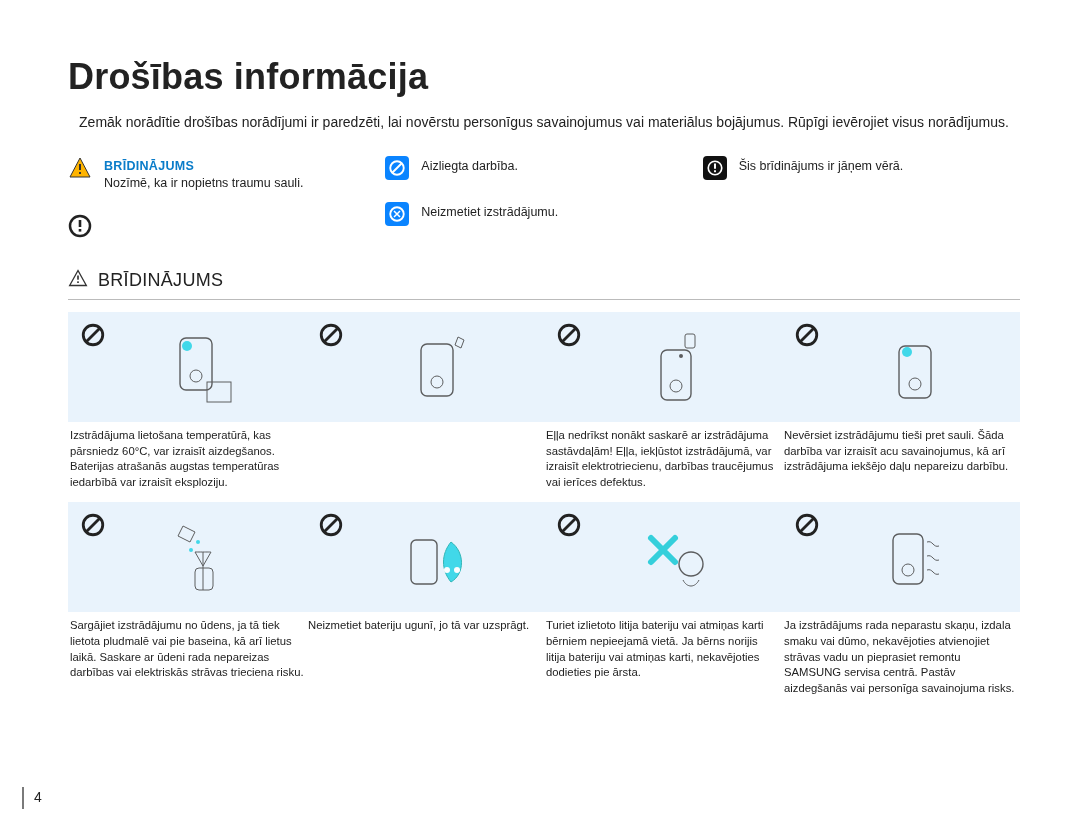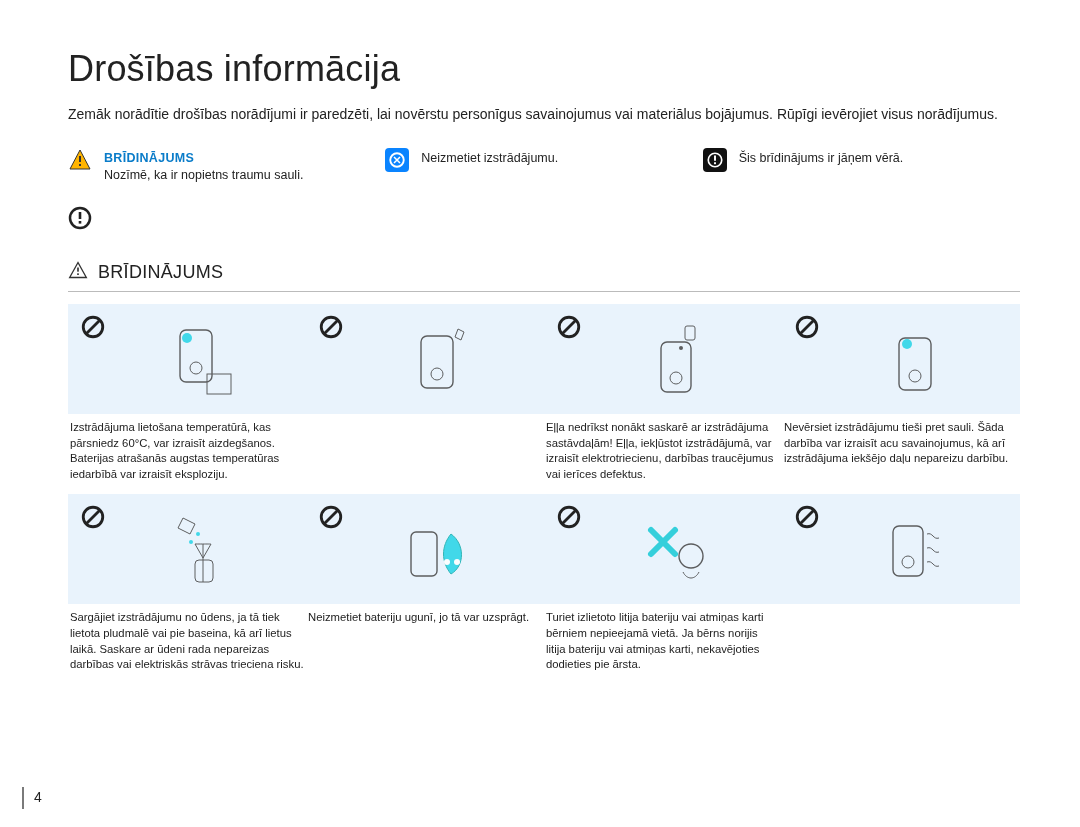"Drošības informācija" h1 { font-weight: 400 -> 700; margin: 0 0 14px 0 -> 8px 0 14px 0 }
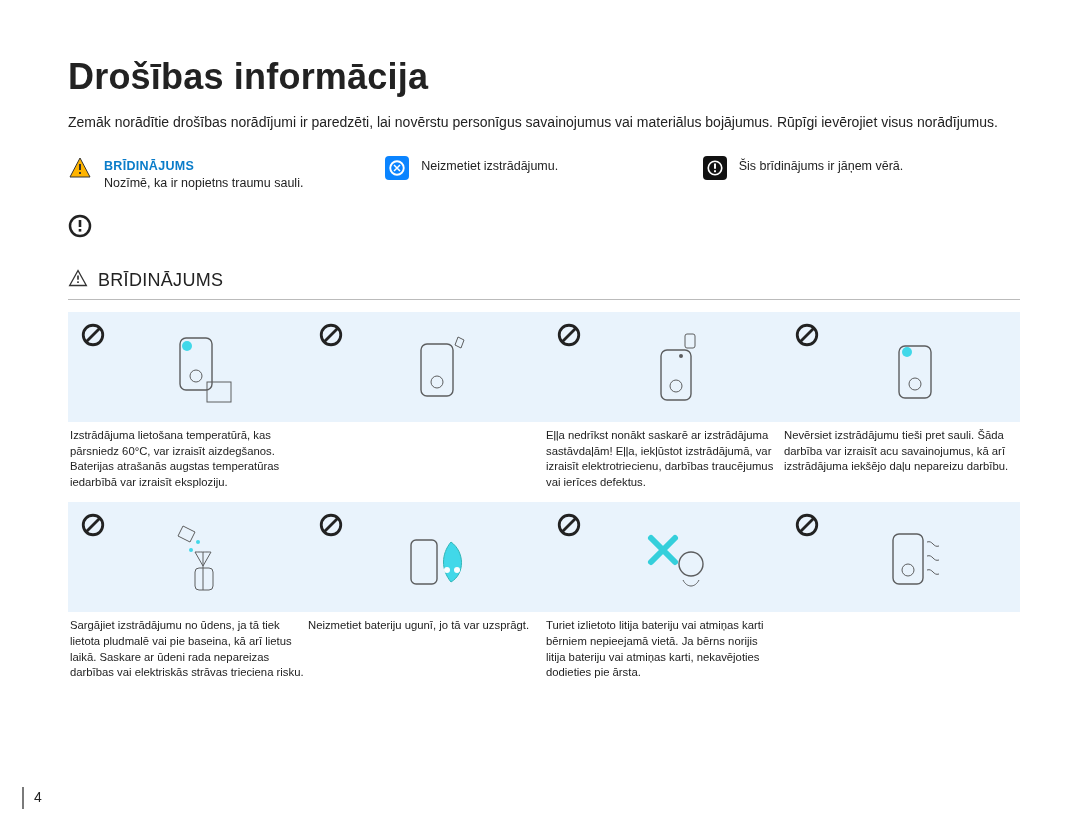"Zemāk norādītie drošības norādījumi ir" .intro { text-align: none -> center }
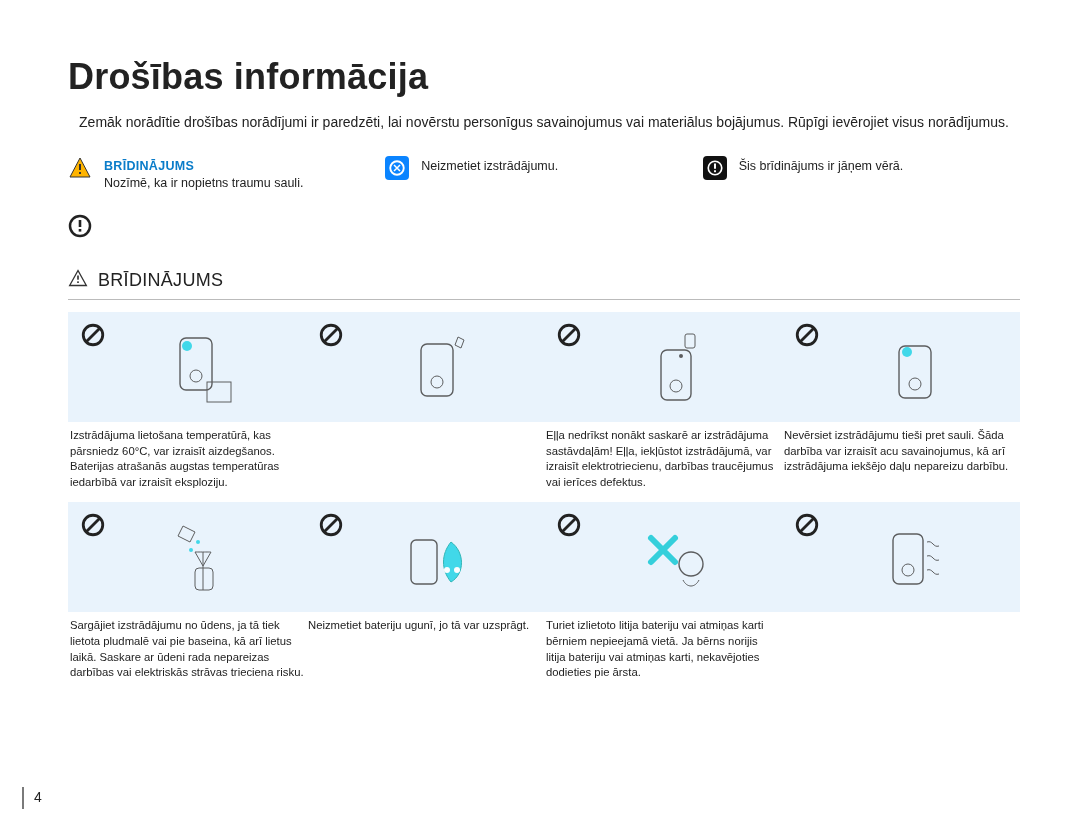"Aizliegta darbība." div.legrow { html: none -> <div> <div> <svg> <circle></circle> <line></line> </svg> </div> <div>Aizliegta darbība.</div> </div> }
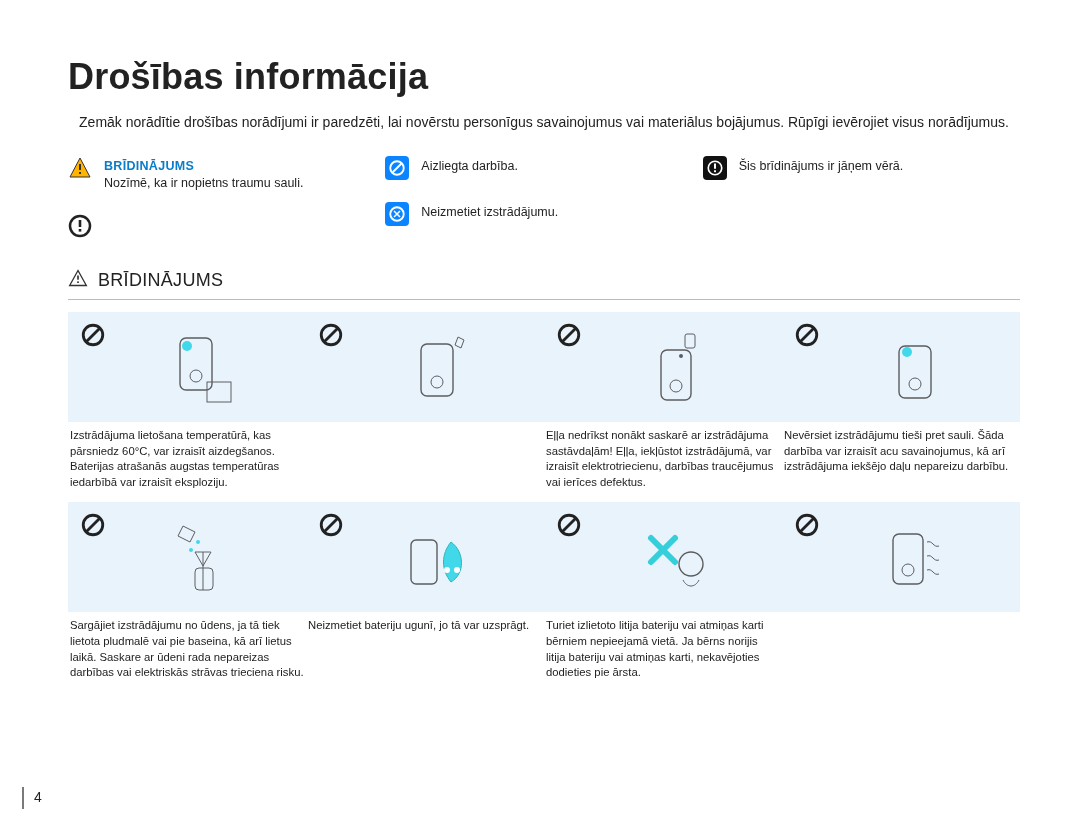"Ja izstrādājums rada neparastu skaņu," div.cardtxt { html: none -> <div>Ja izstrādājums rada neparastu skaņu, izdala smaku vai dūmo, nekavējoties atvienojiet strāvas vadu un pieprasiet remontu SAMSUNG servisa centrā. Pastāv aizdegšanās vai personīga savainojuma risks.</div> }
